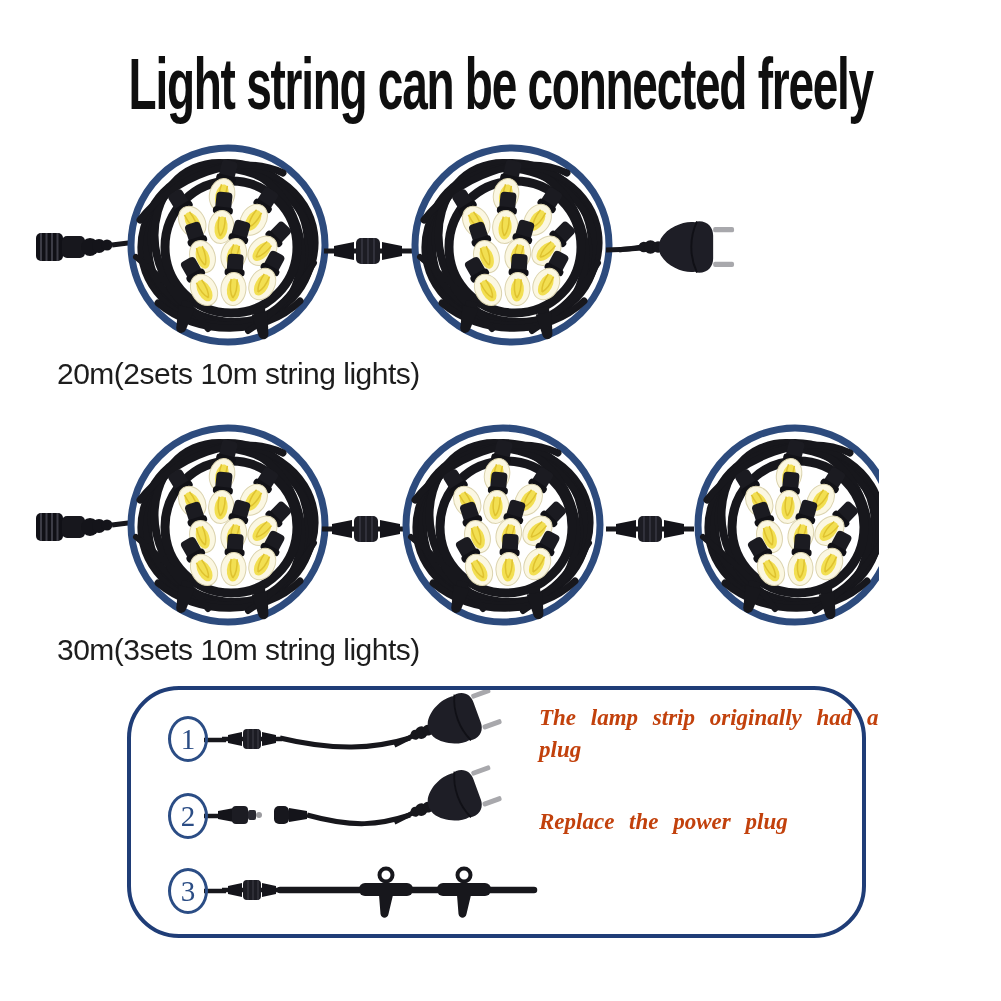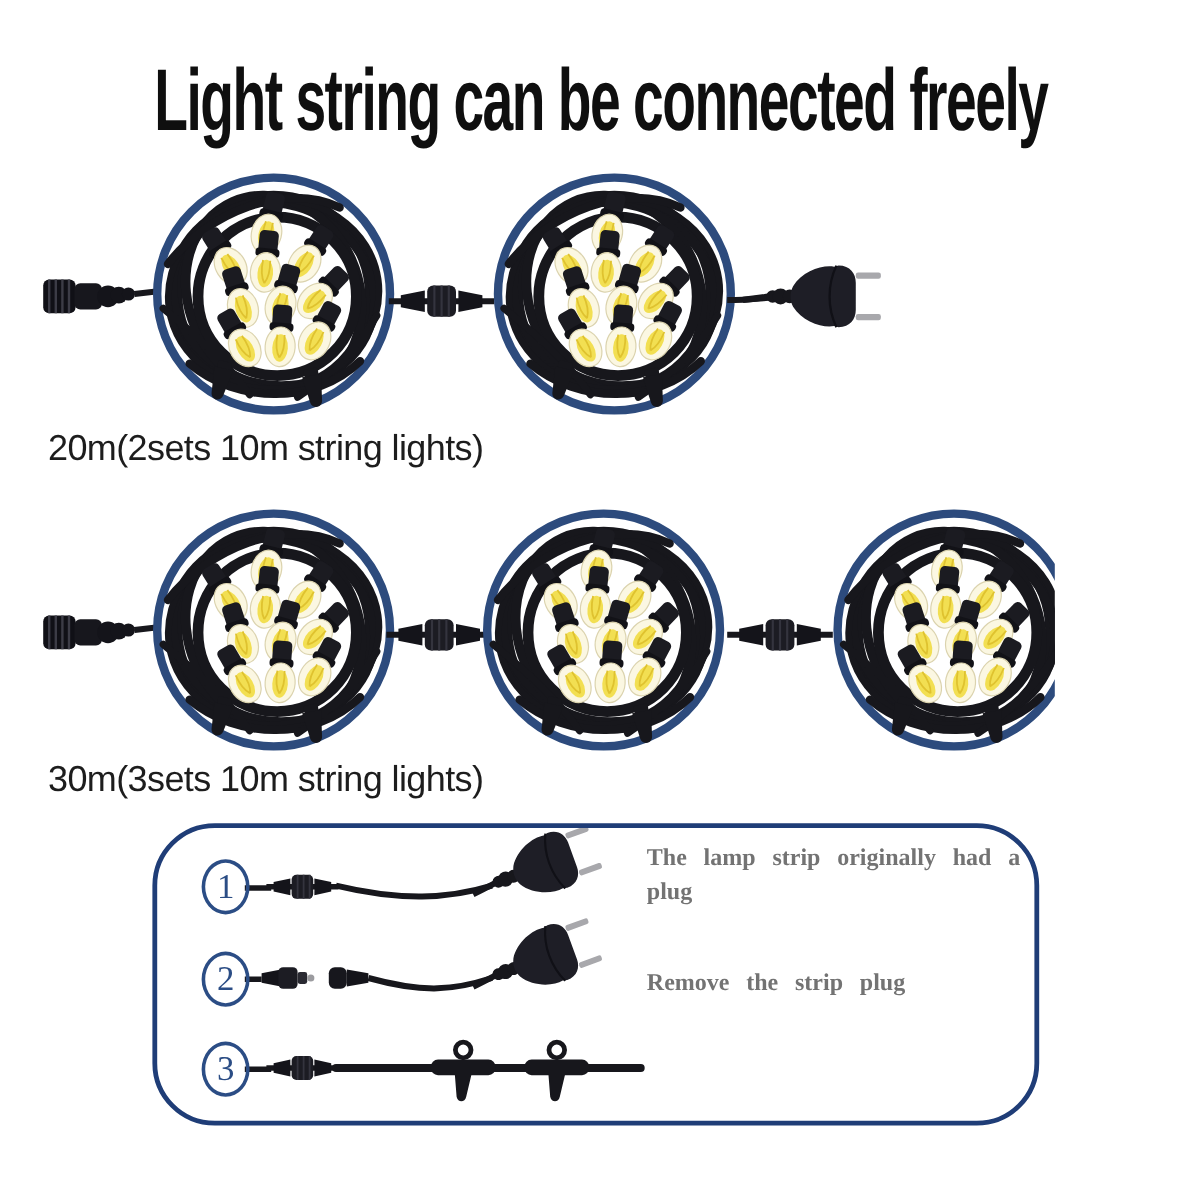"20m(2sets 10m string lights)" .caption { left: 40px -> 57px }
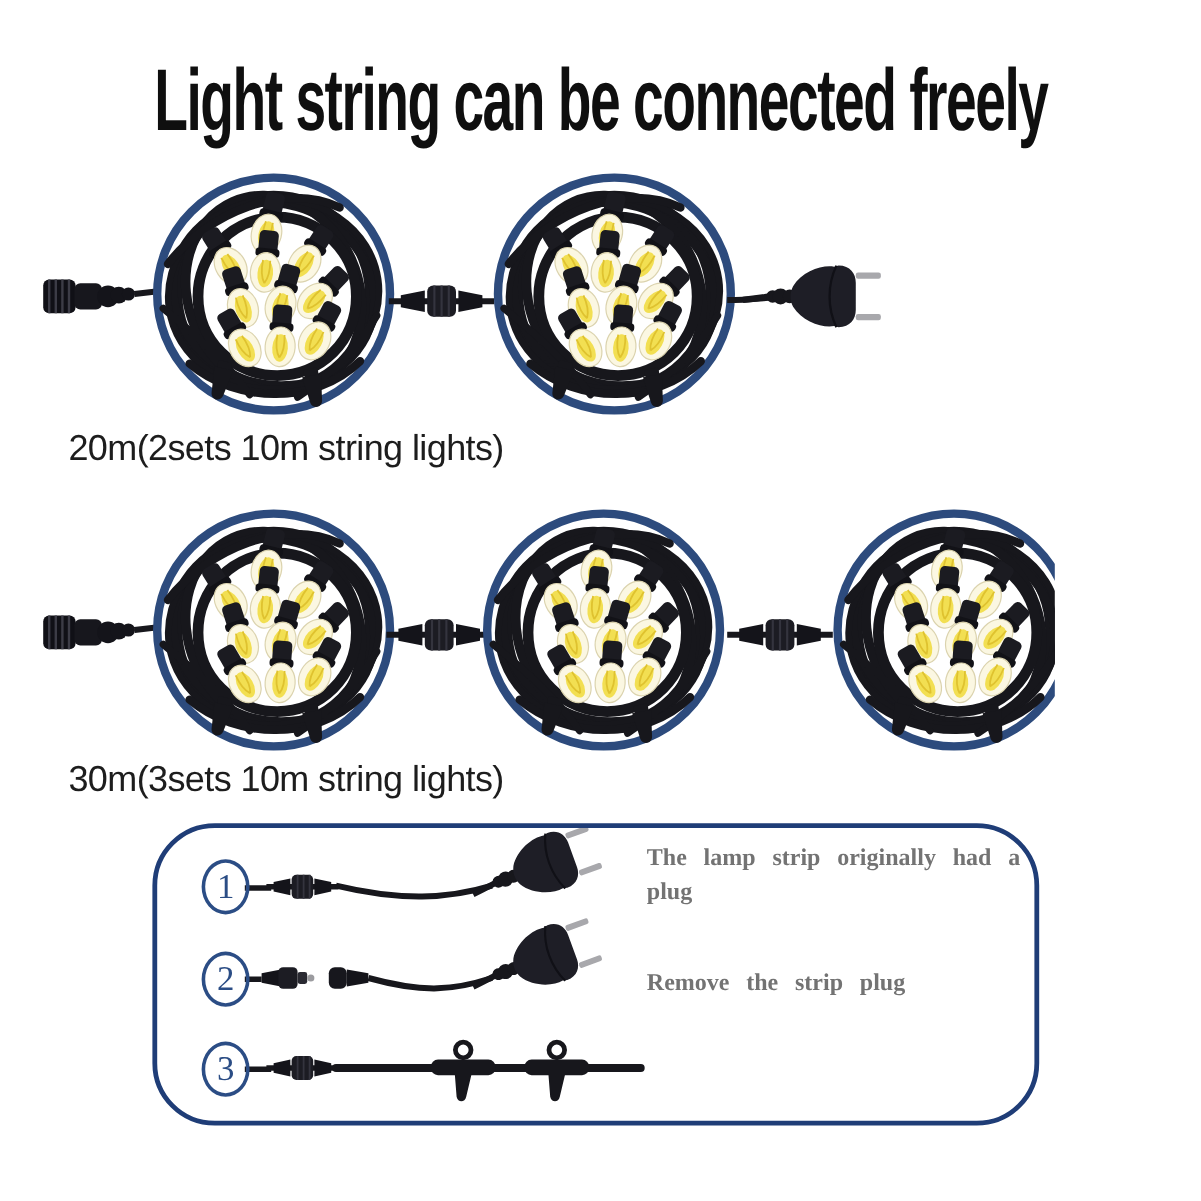"The lamp strip originally had" .step-text { color: #737373 -> #c2410c; font-size: 20px -> 23px; font-style: none -> italic }
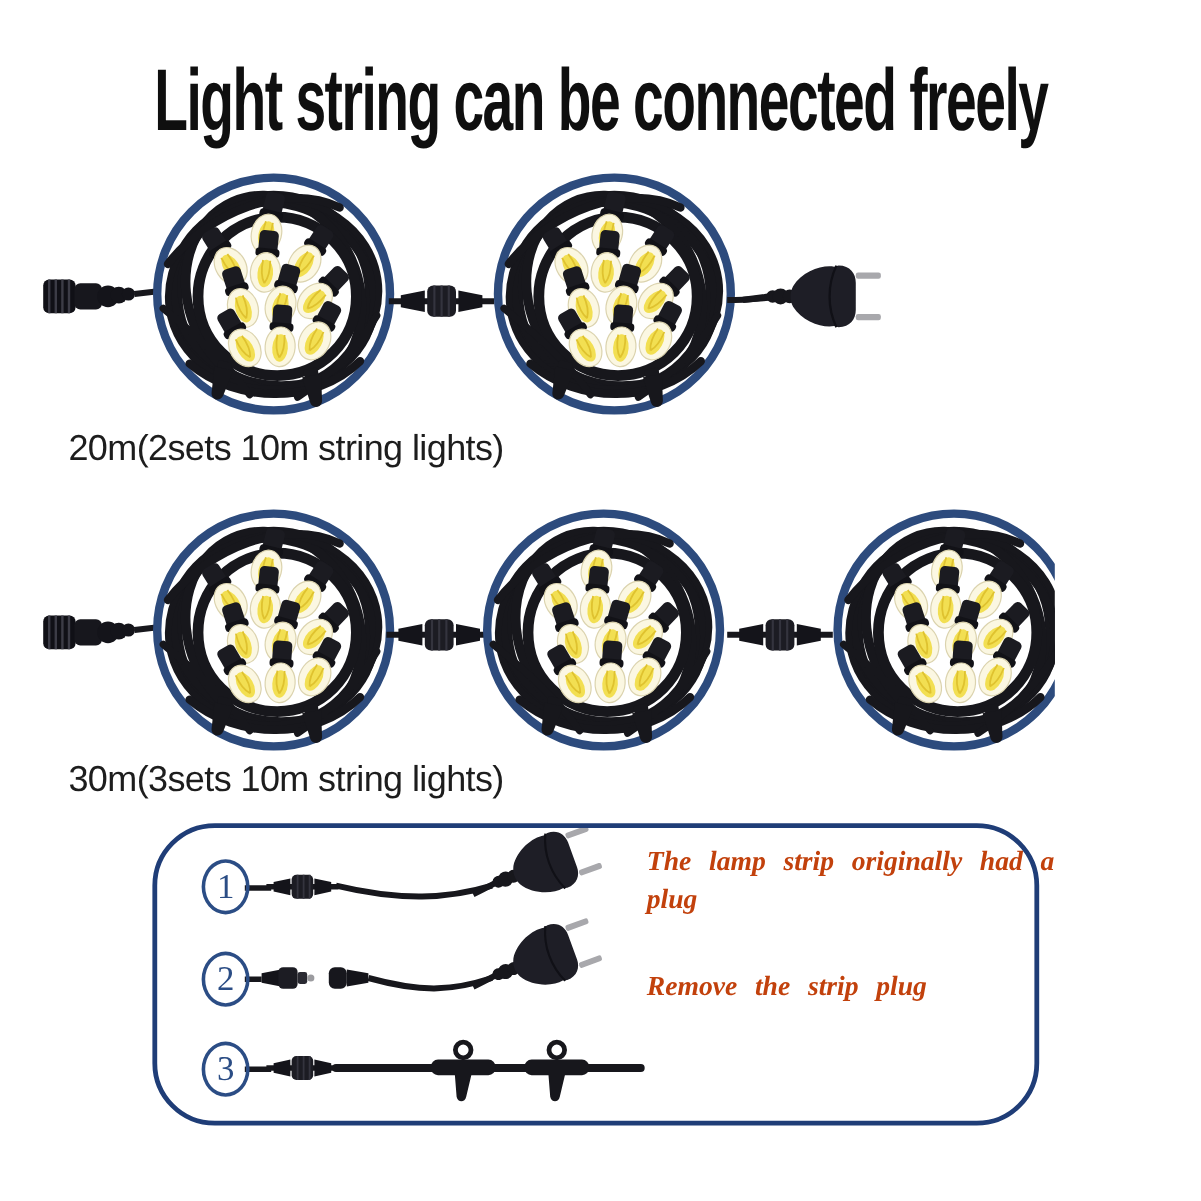"Remove the strip plug" div.step-text { text: Remove the strip -> Replace the power }
